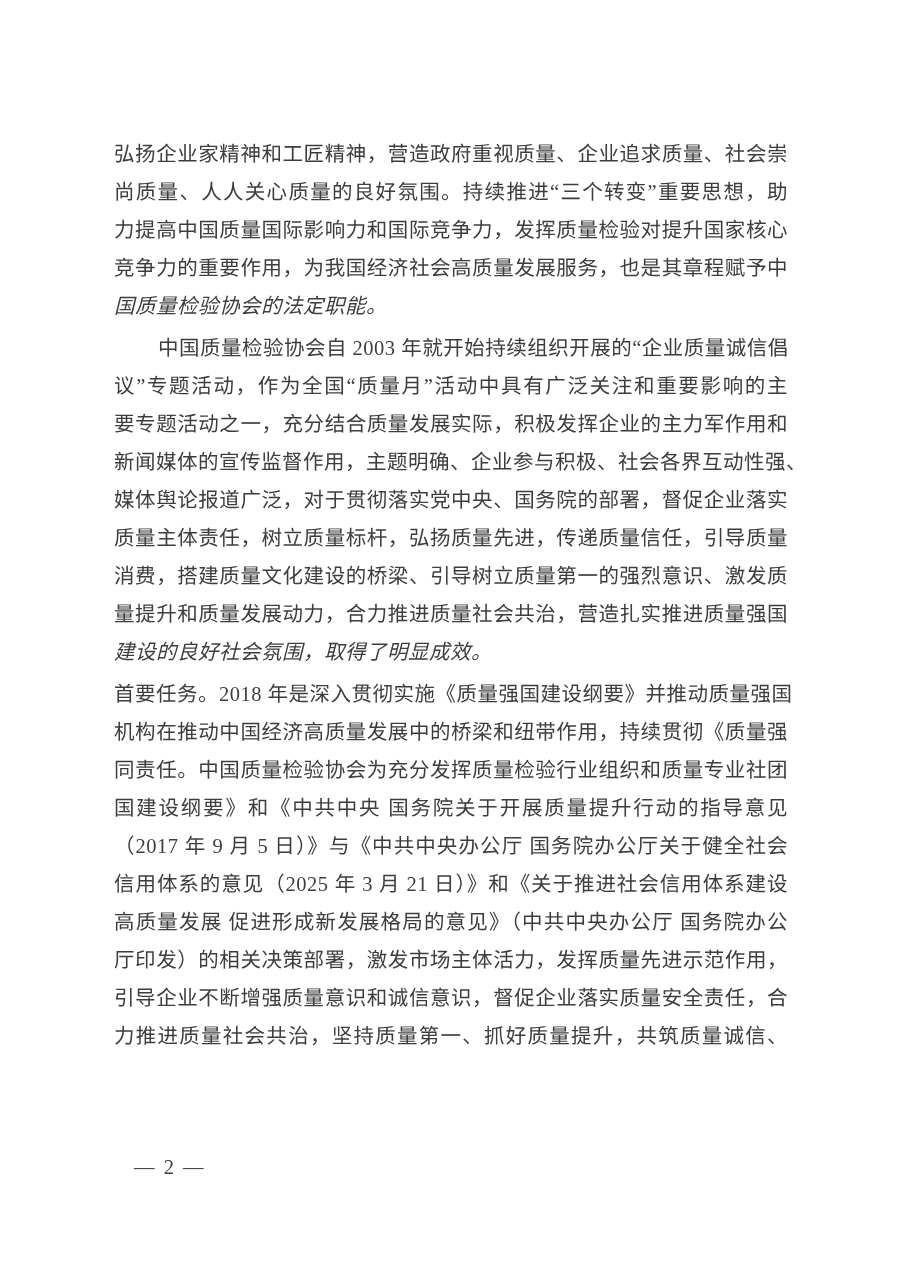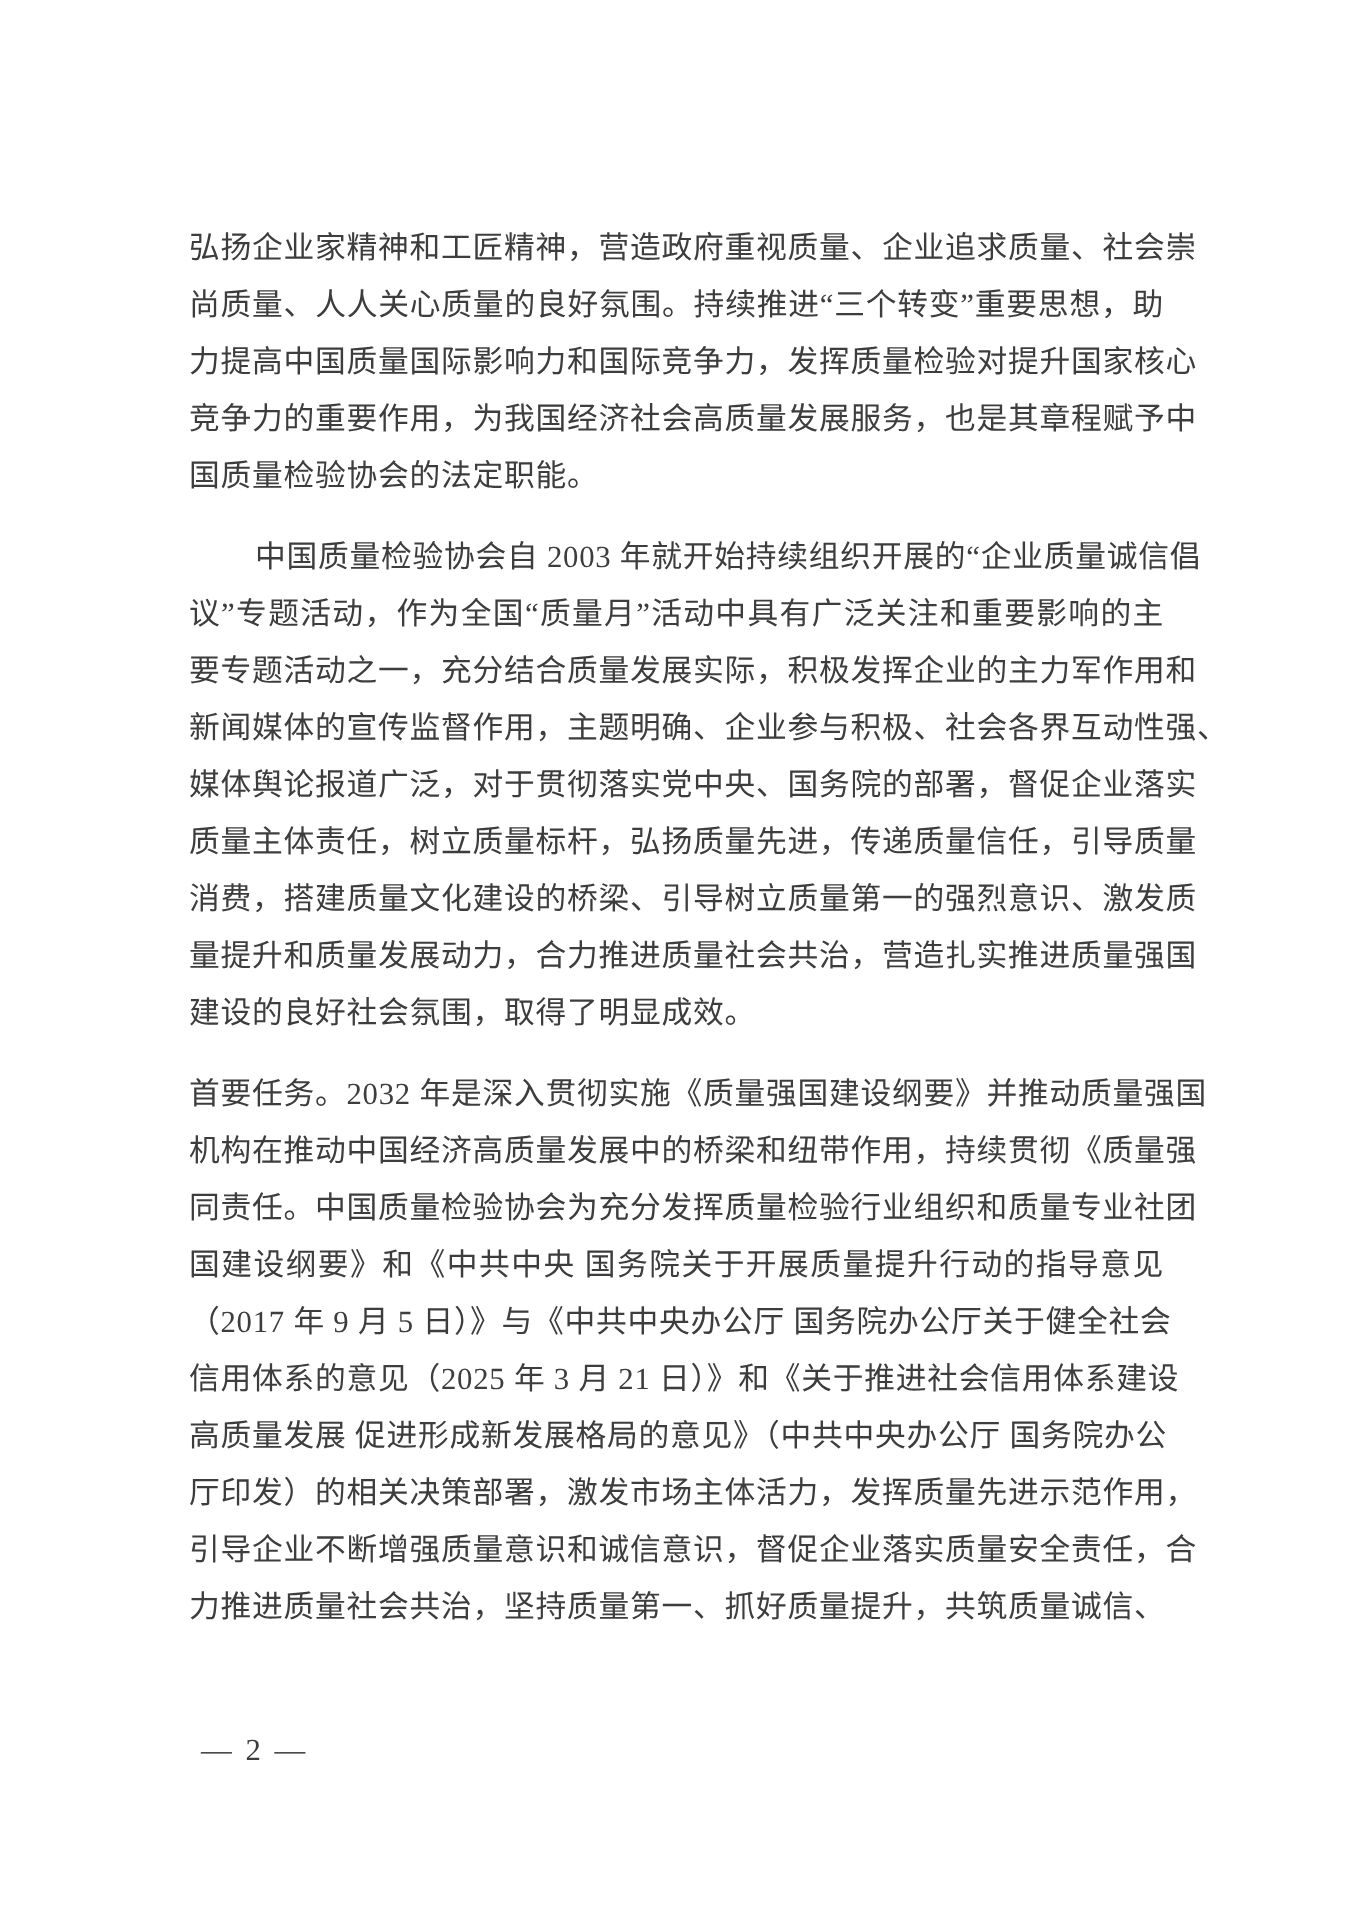"弘扬企业家精神和工匠精神，营造政府重视质量、企业追求质量、社会崇" .paragraph { margin: 16px -> 4px }
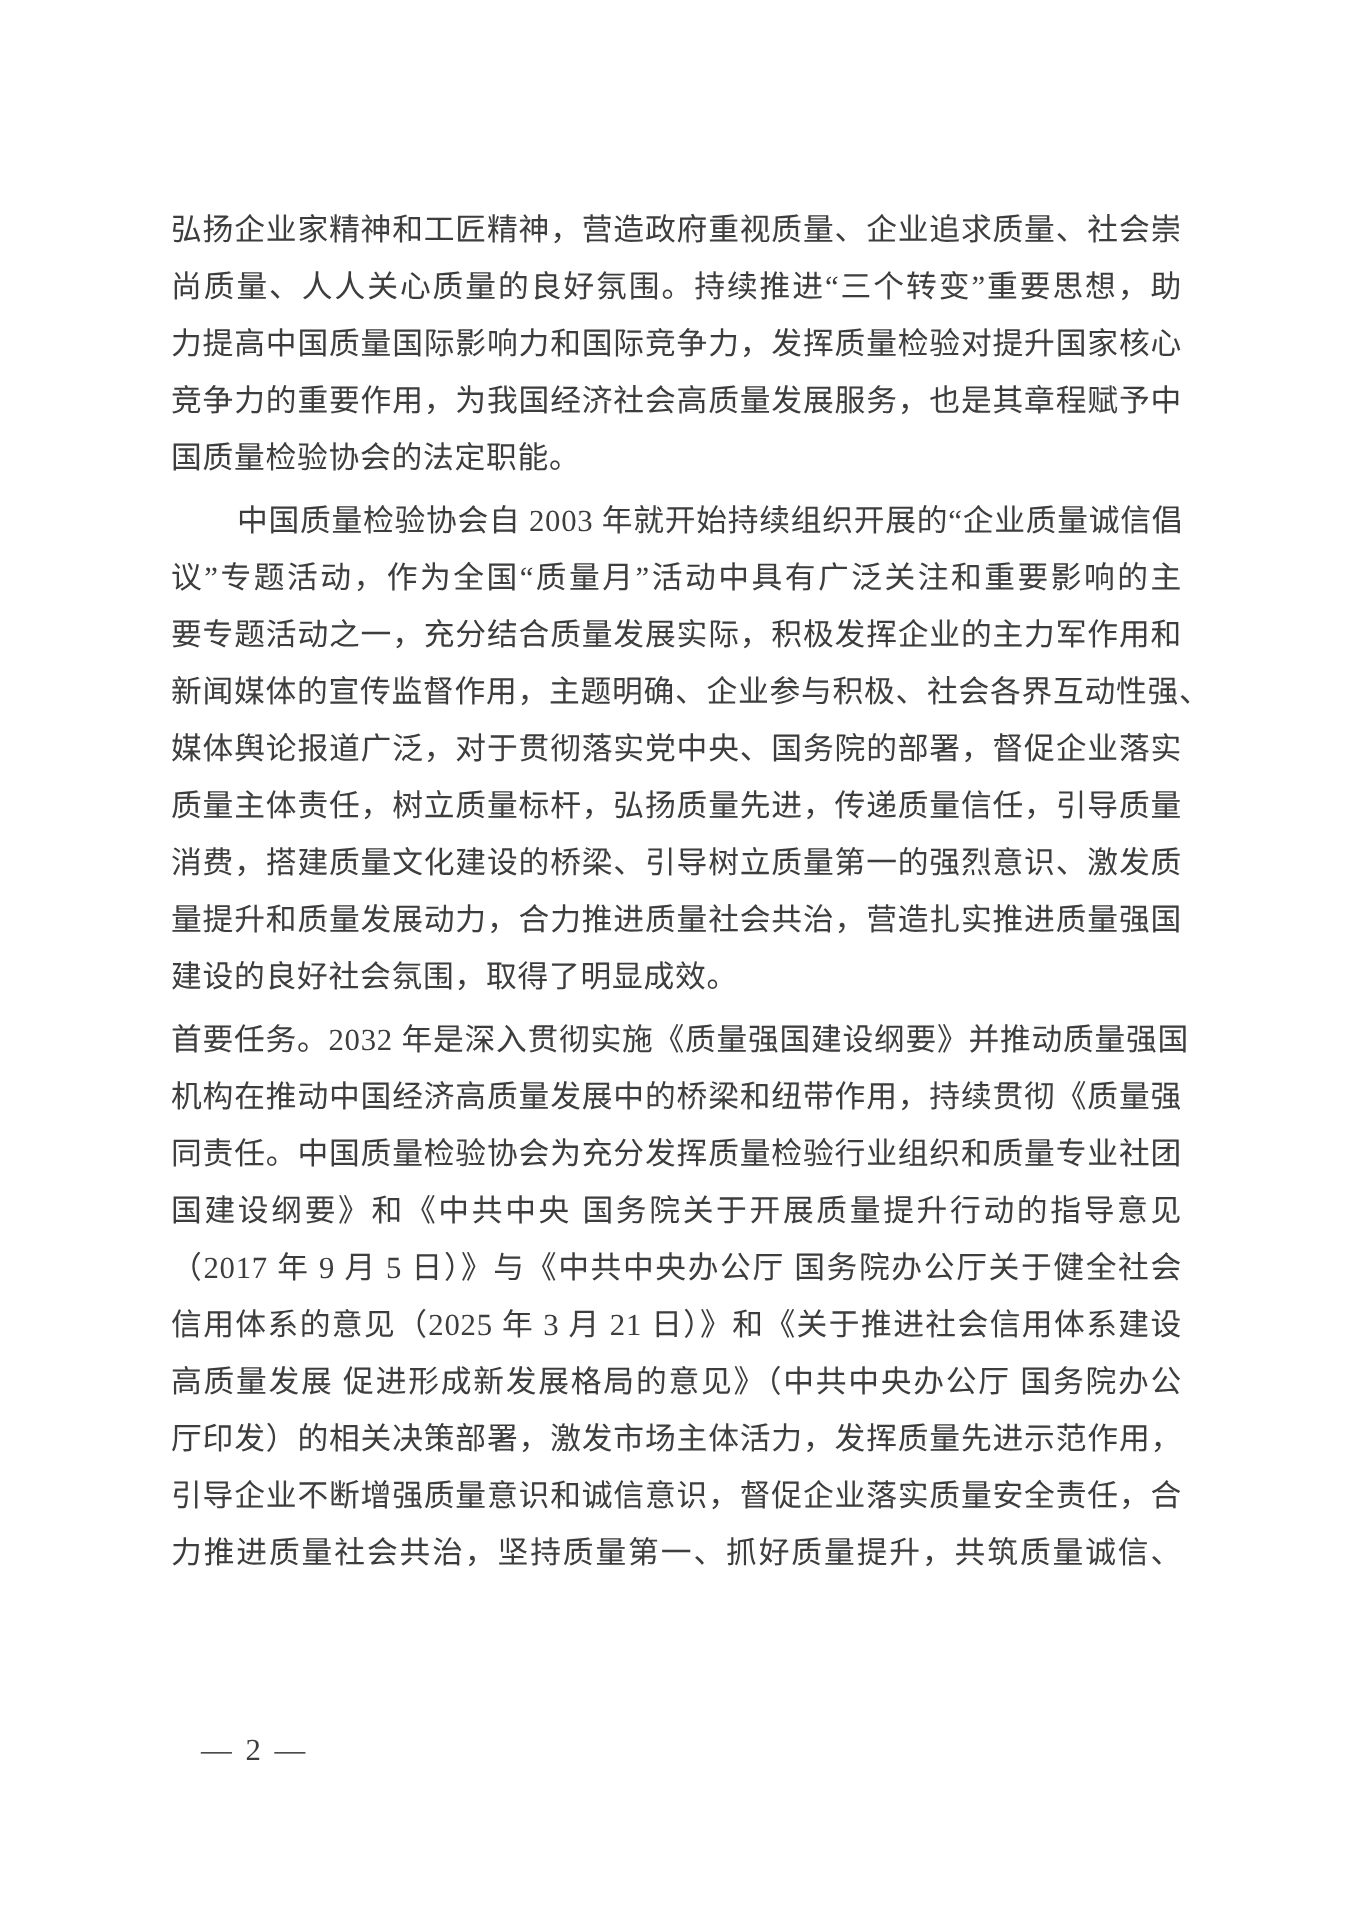"国质量检验协会的法定职能。" .line.lastline { font-style: none -> italic }
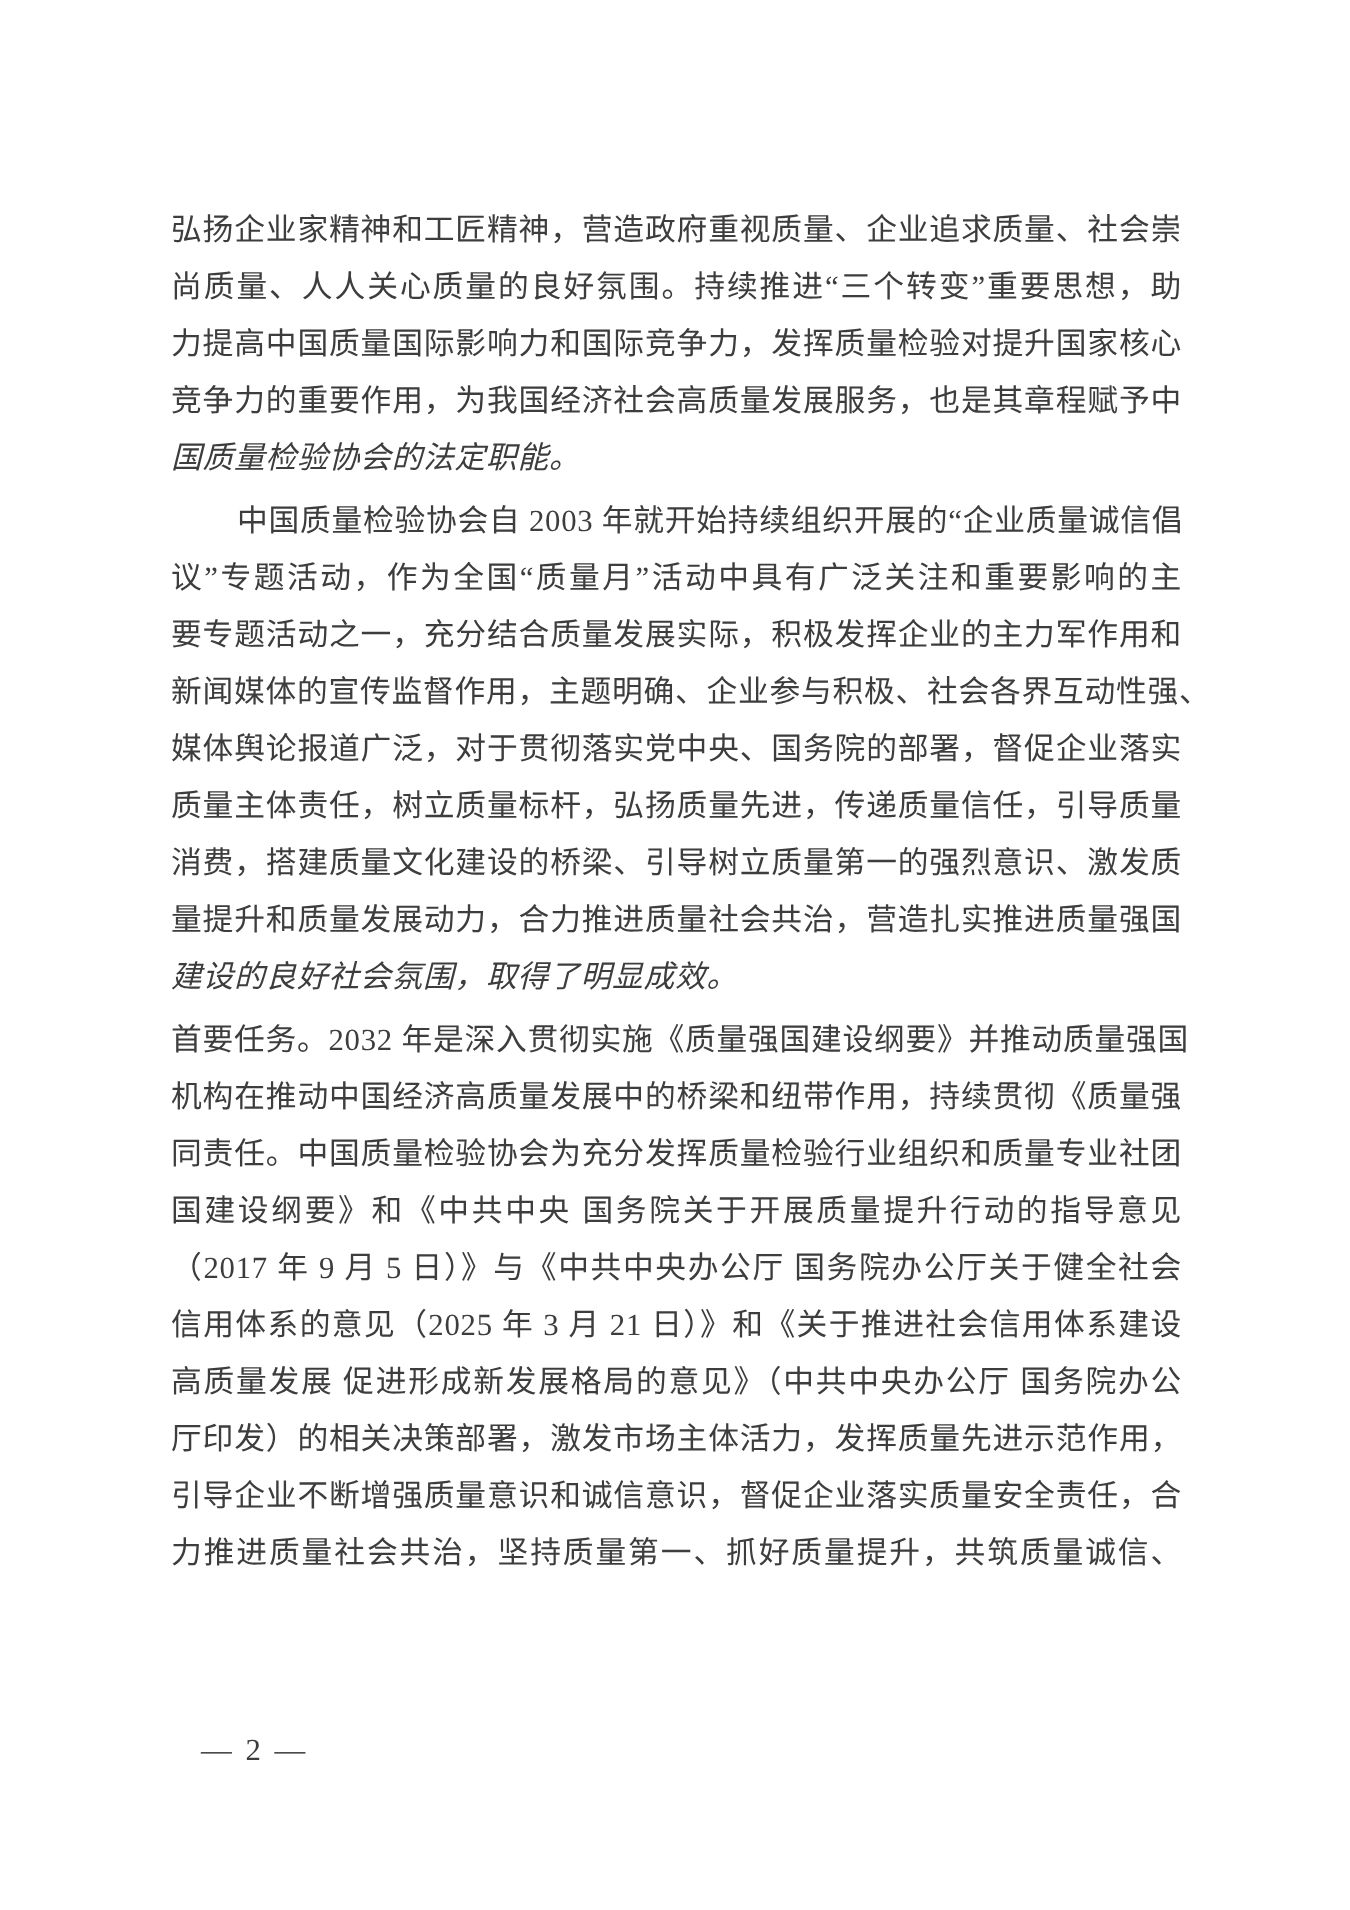"首要任务。2032 年是深入贯彻实施《质量强国建设纲要》并推动质量强国" div.line { text: 2032 -> 2018 }
